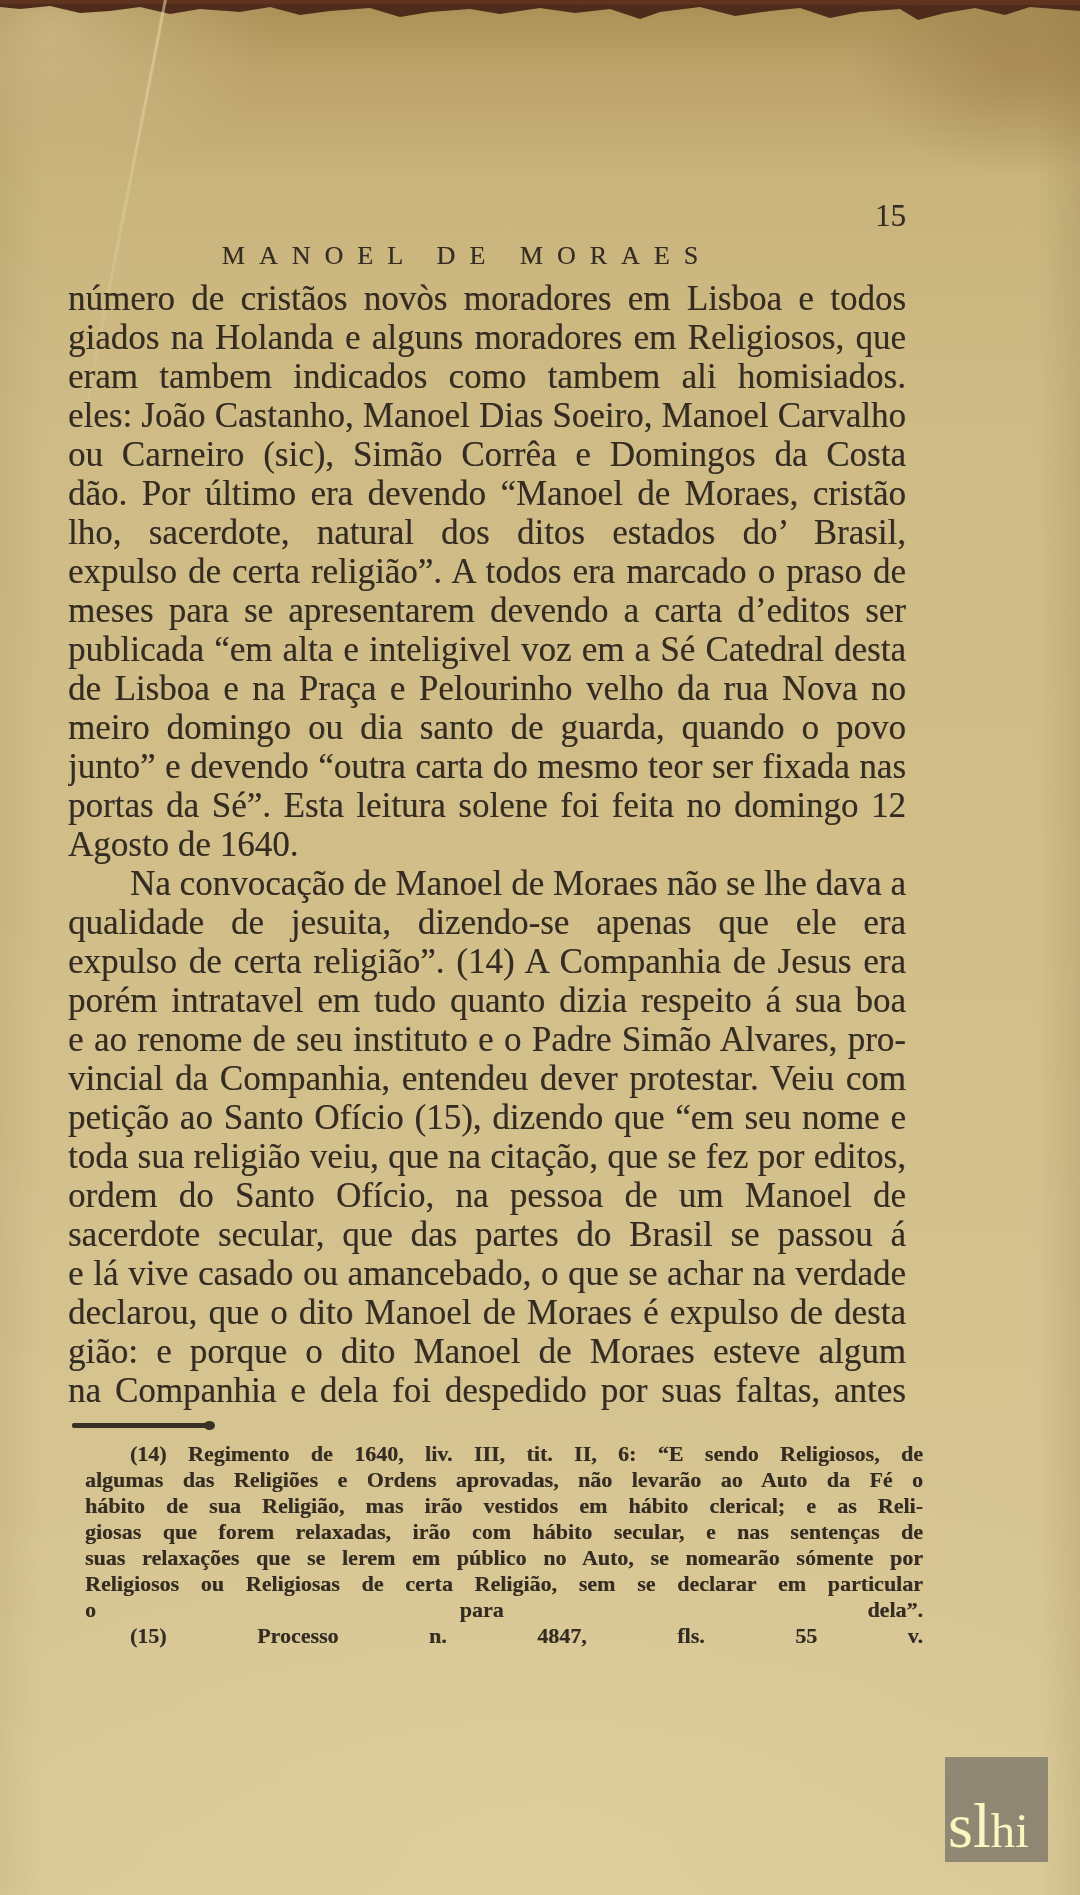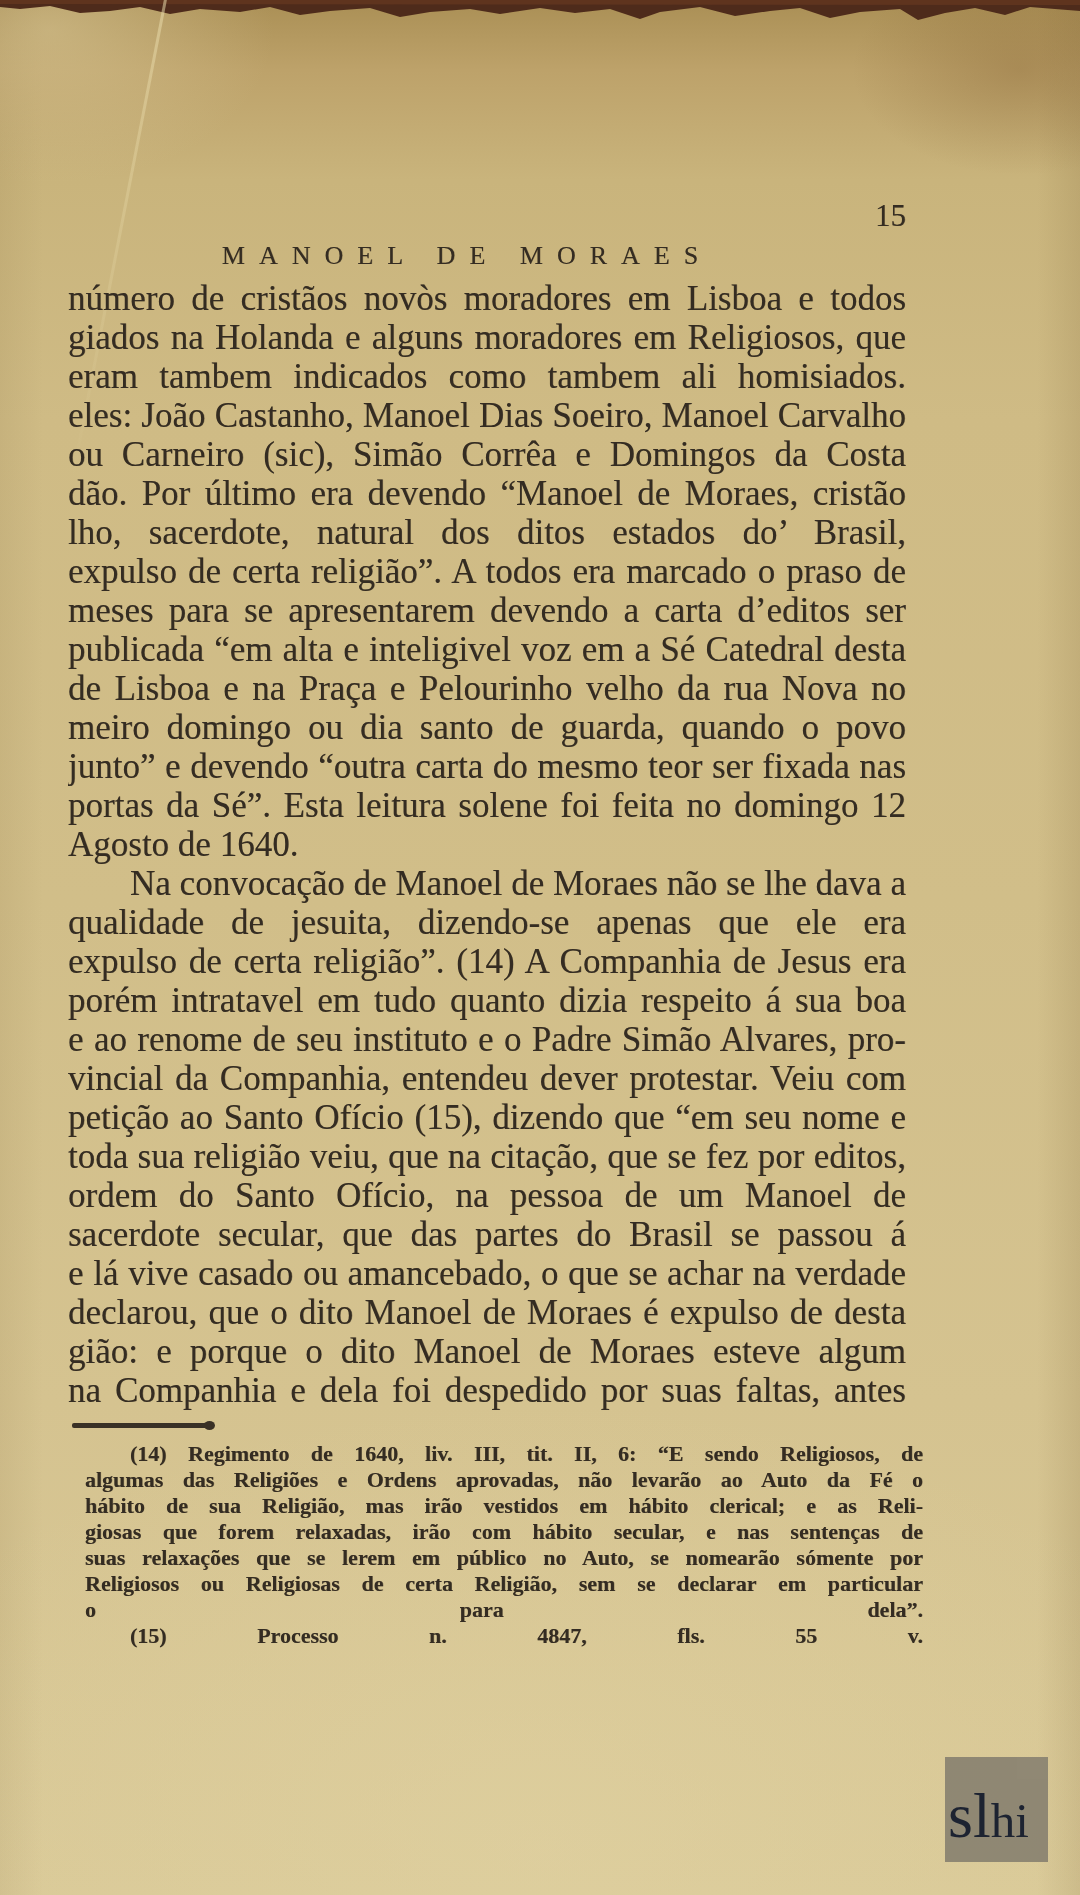"slhi" .watermark .wm-text { bottom: 14px -> 4px; color: #0f172a -> #fef9c3 }
